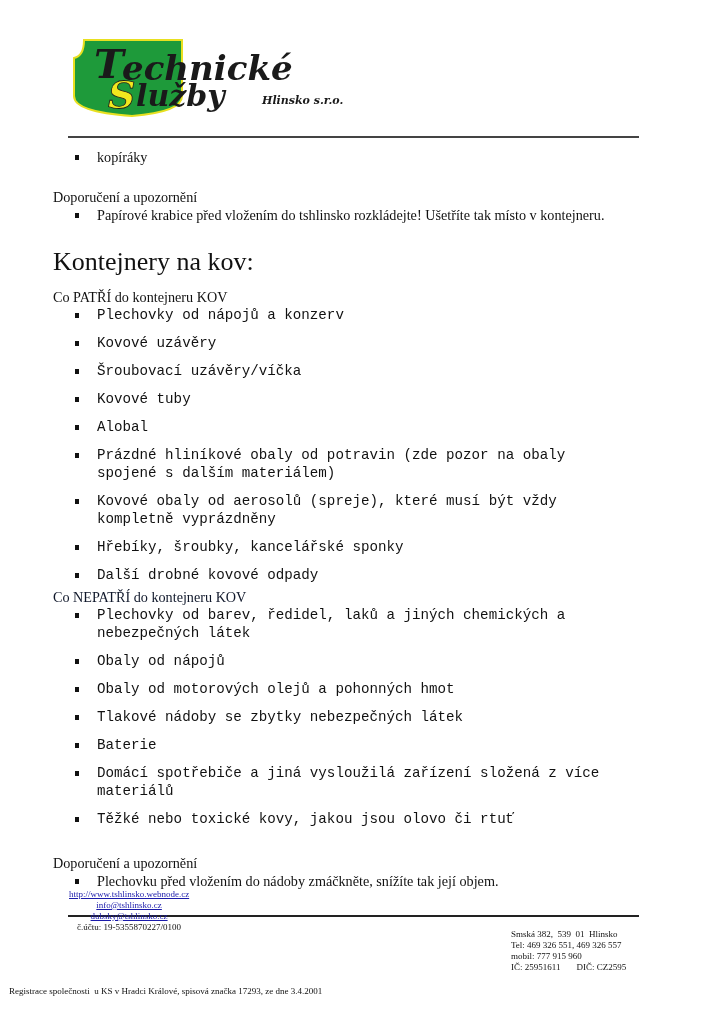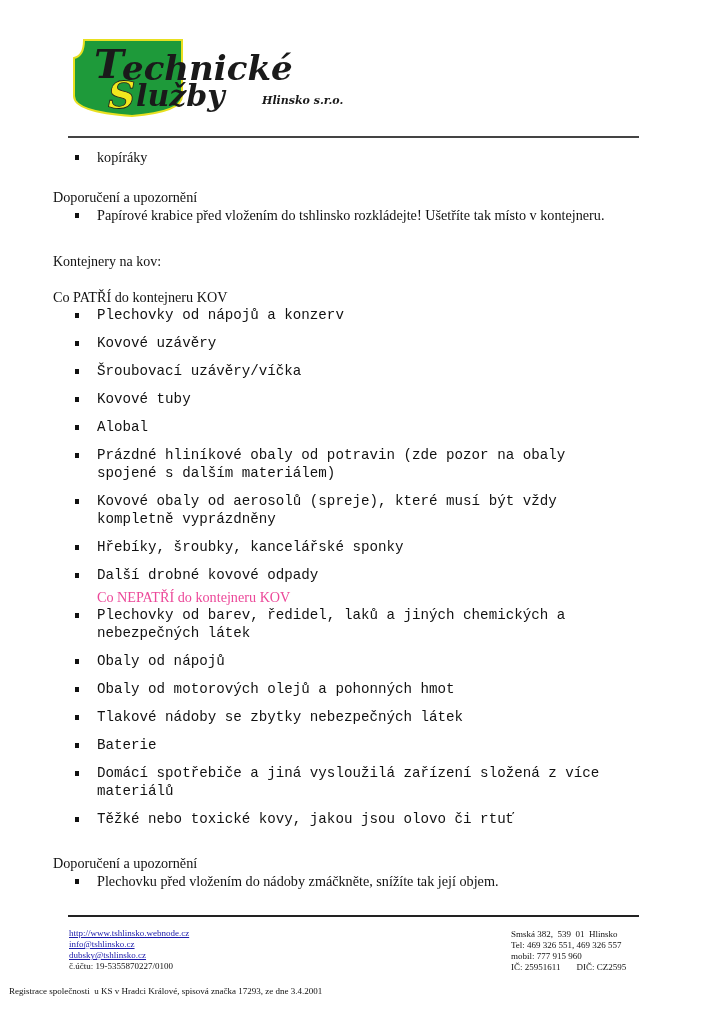"Kontejnery na kov:" h2 { font-size: 14px -> 26px }
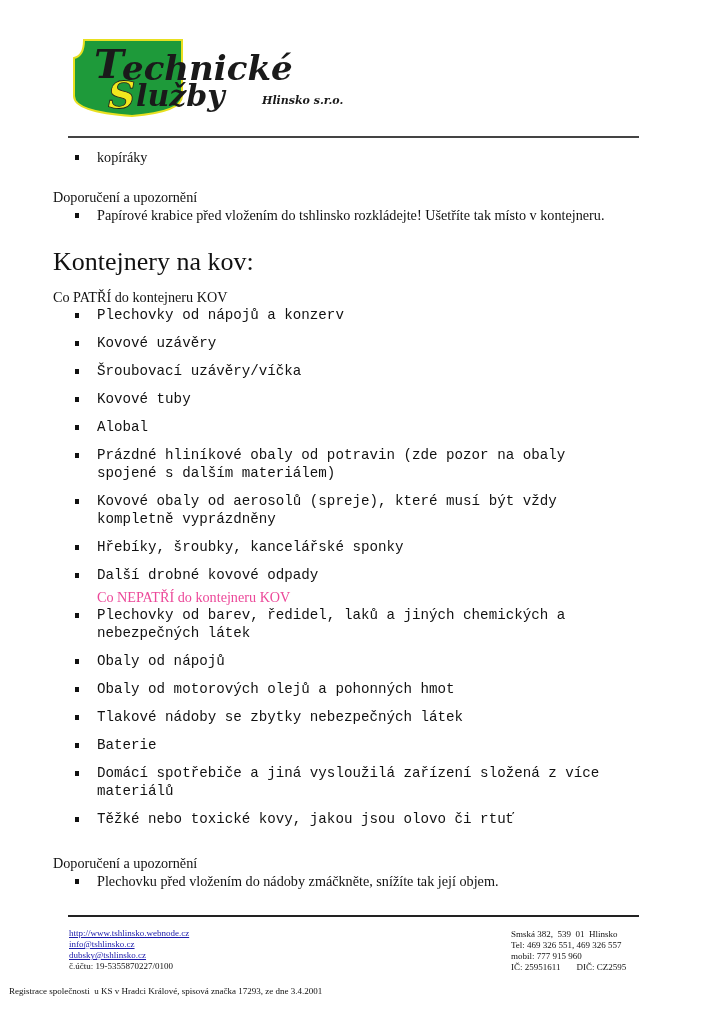"Co NEPATŘÍ do kontejneru KOV" .red { color: #ec4899 -> #0f172a; margin-left: 44px -> none }
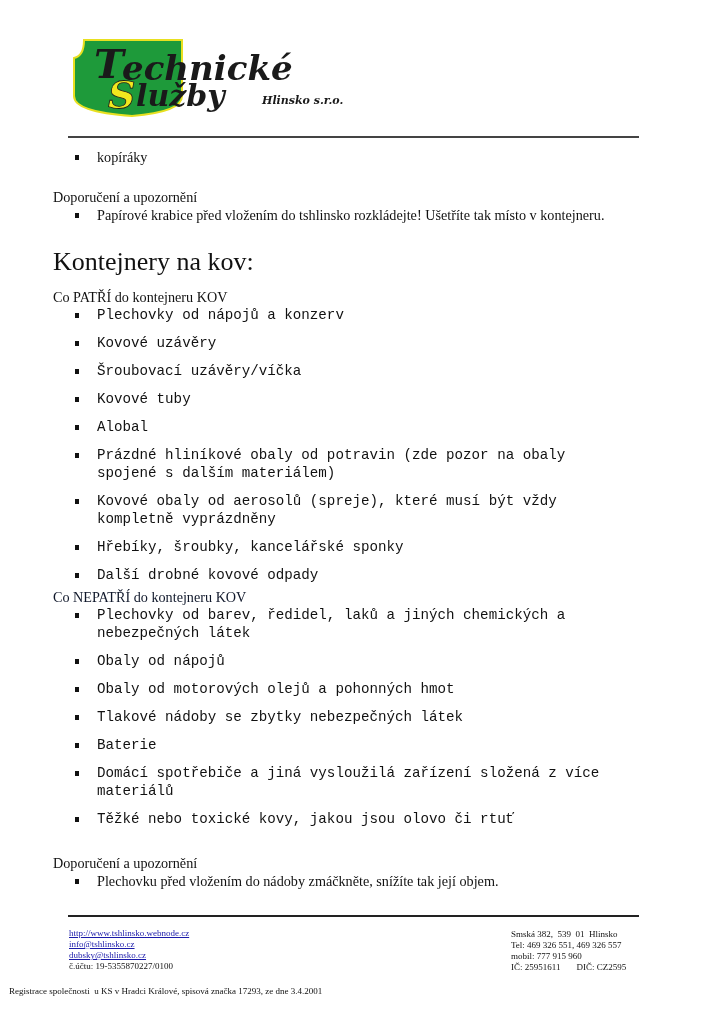"http://www.tshlinsko.webnode.cz" .footer-left { text-align: none -> center; top: 928px -> 889px }
